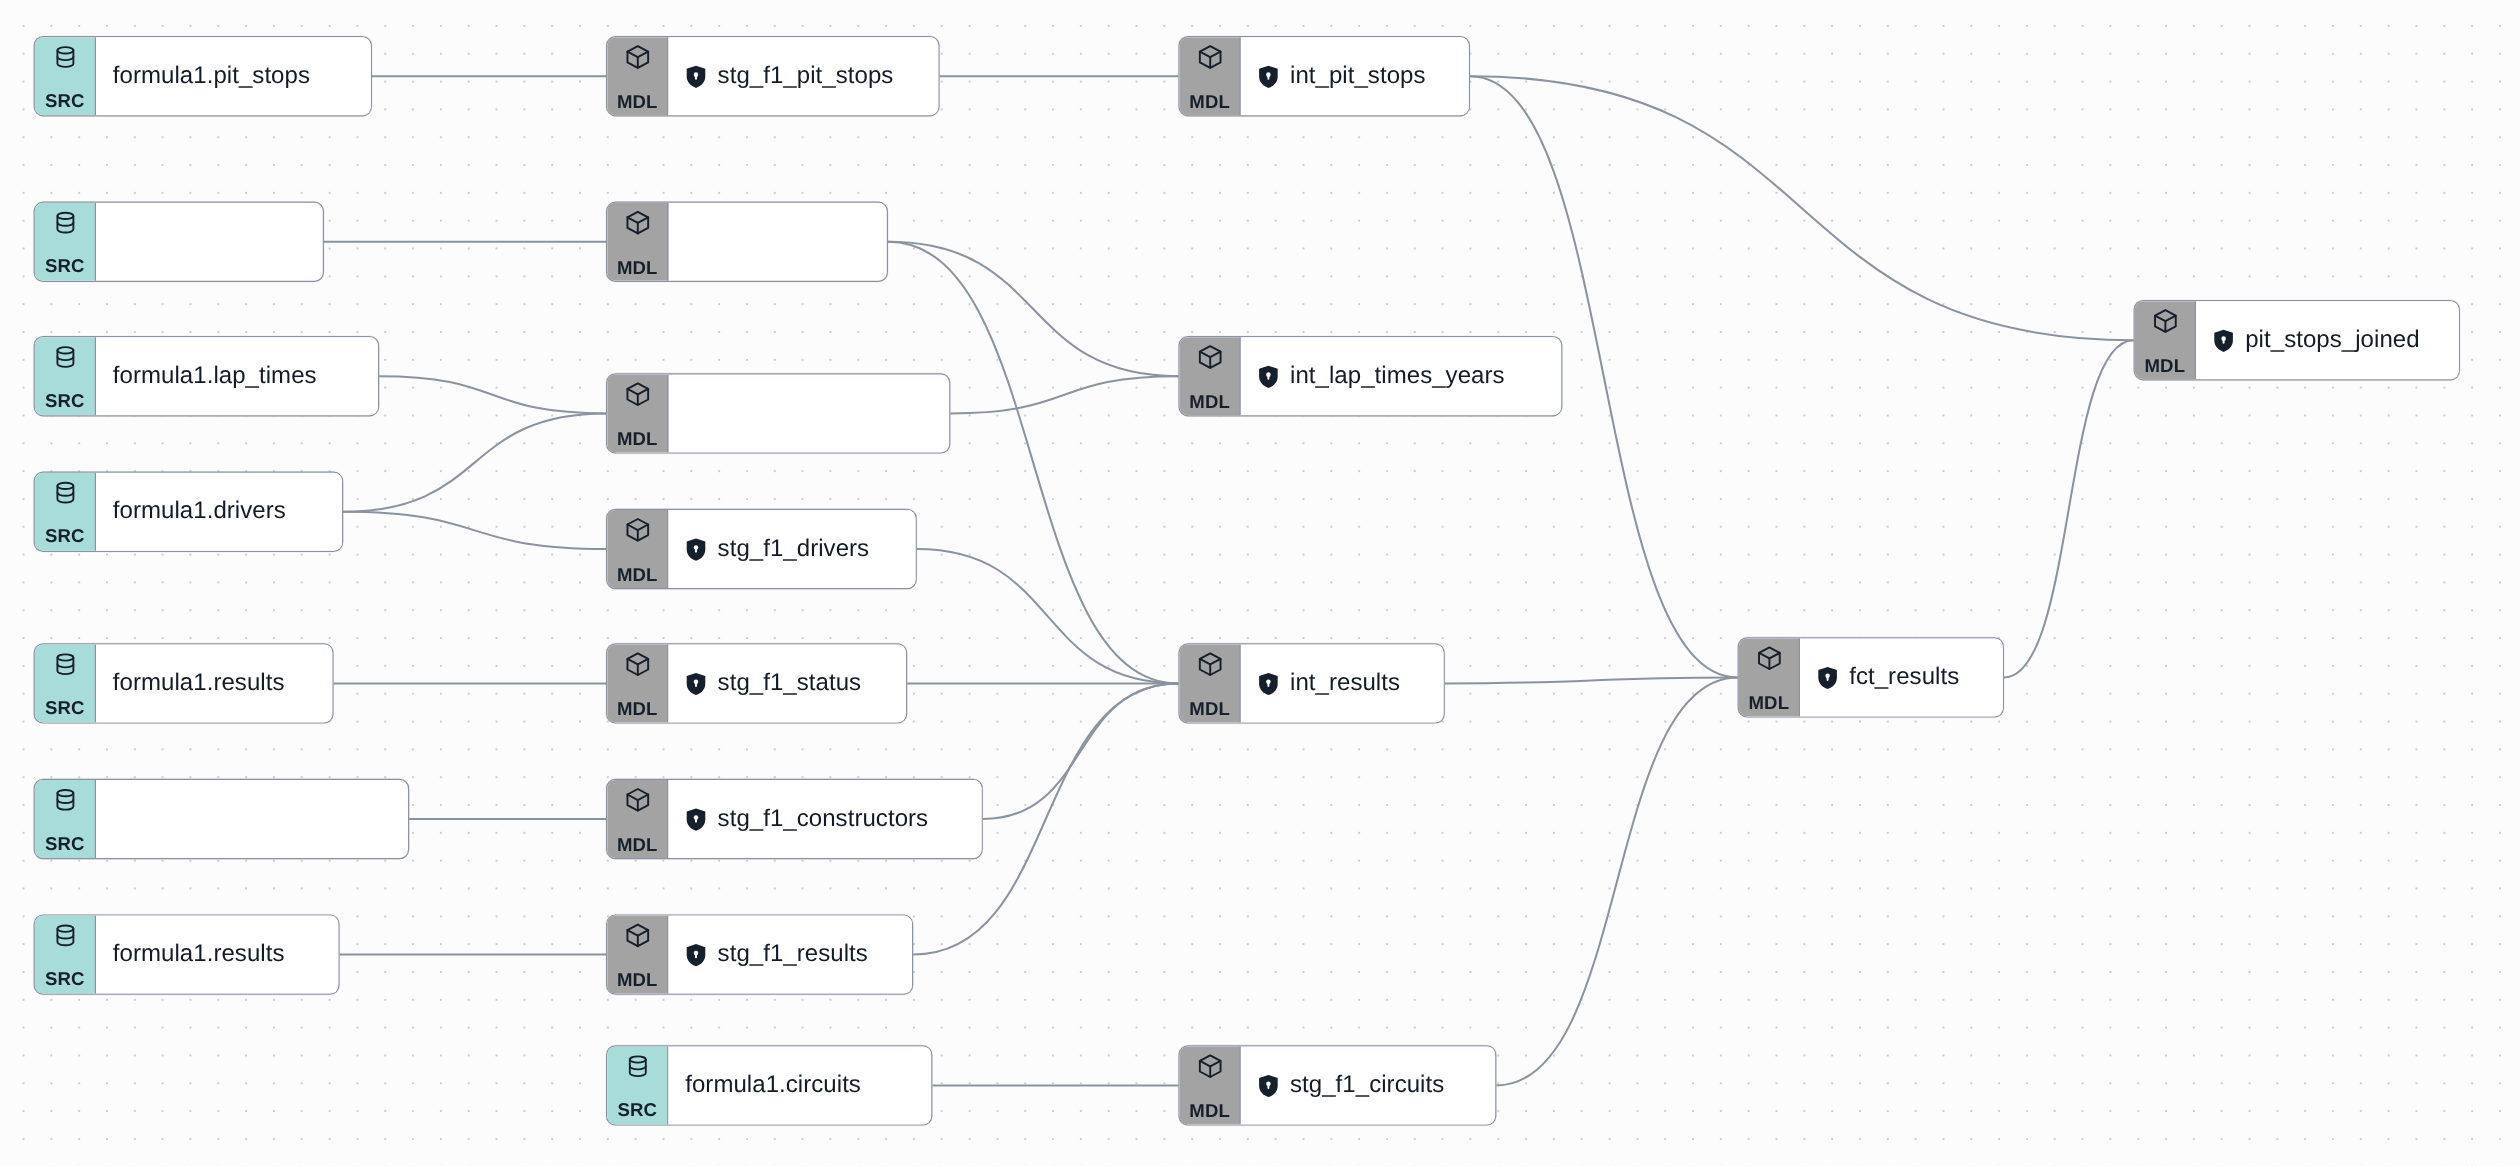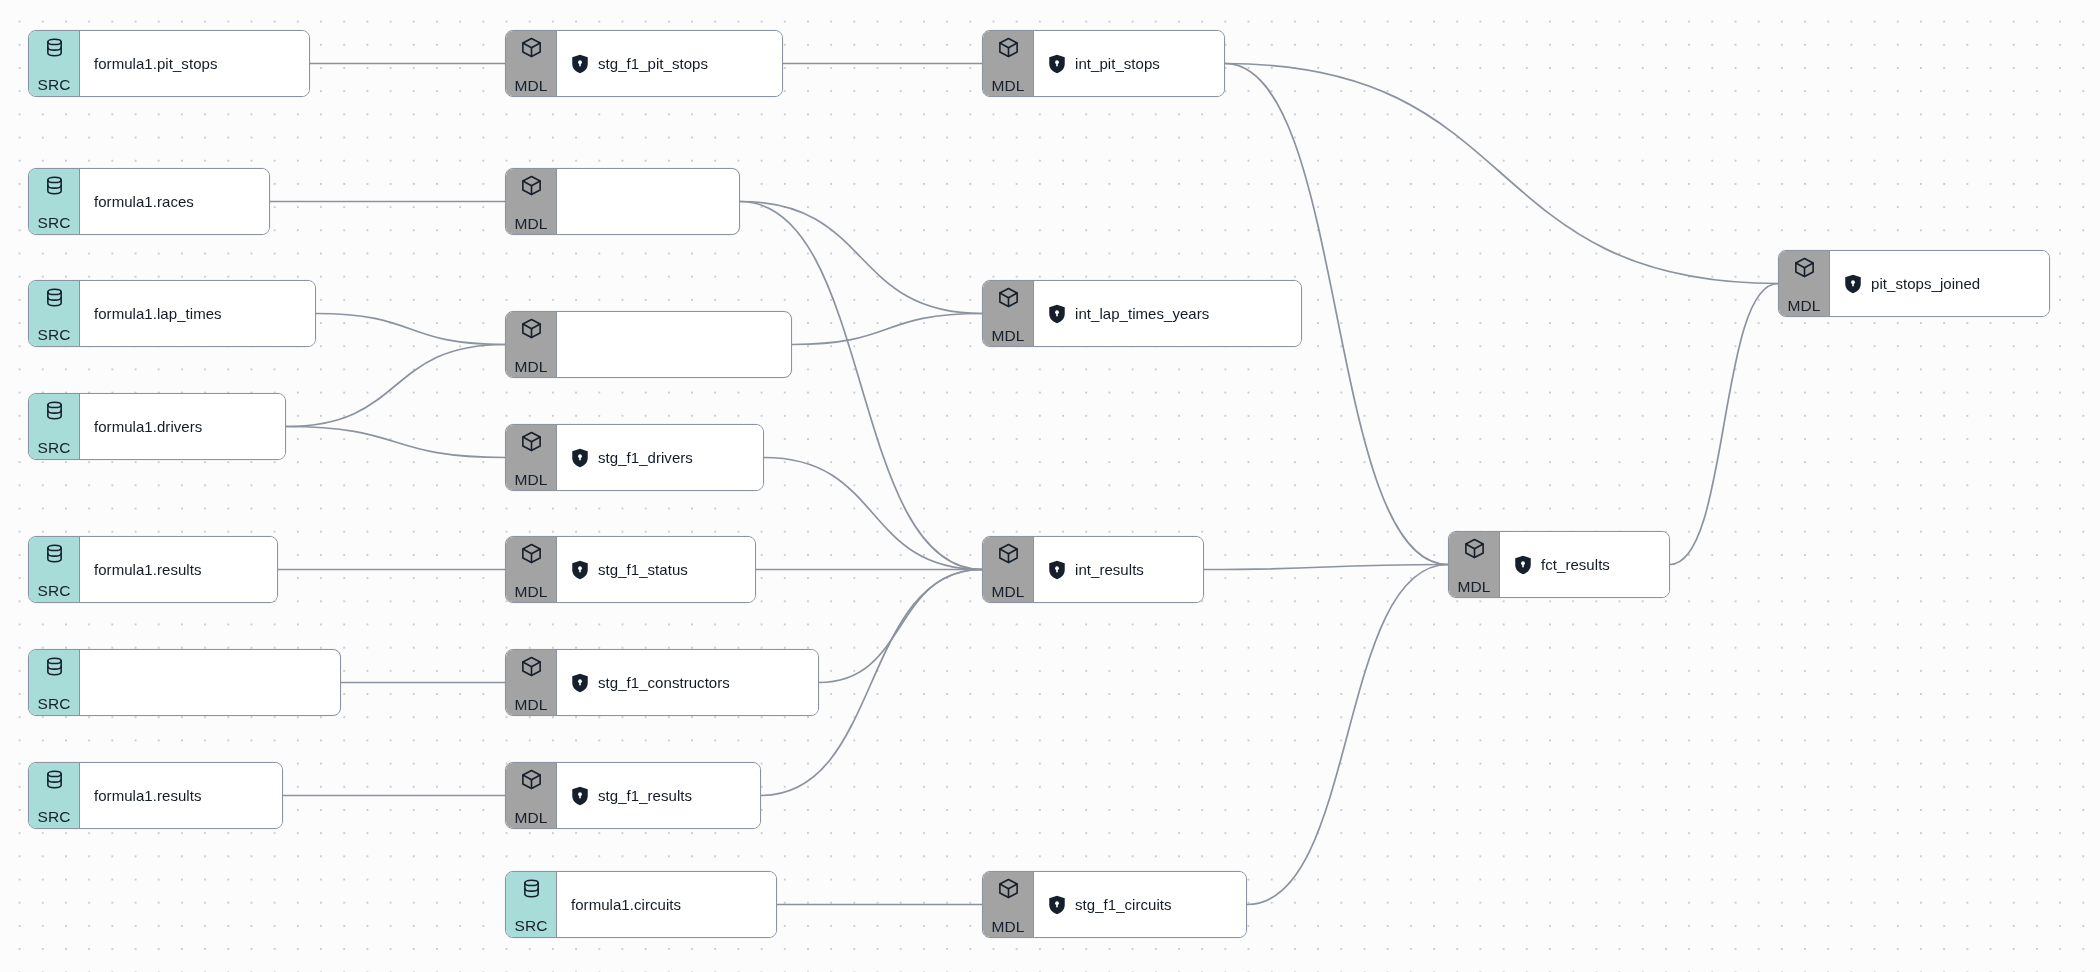"formula1.pit_stops" .node-label { font-size: 15px -> 20px }
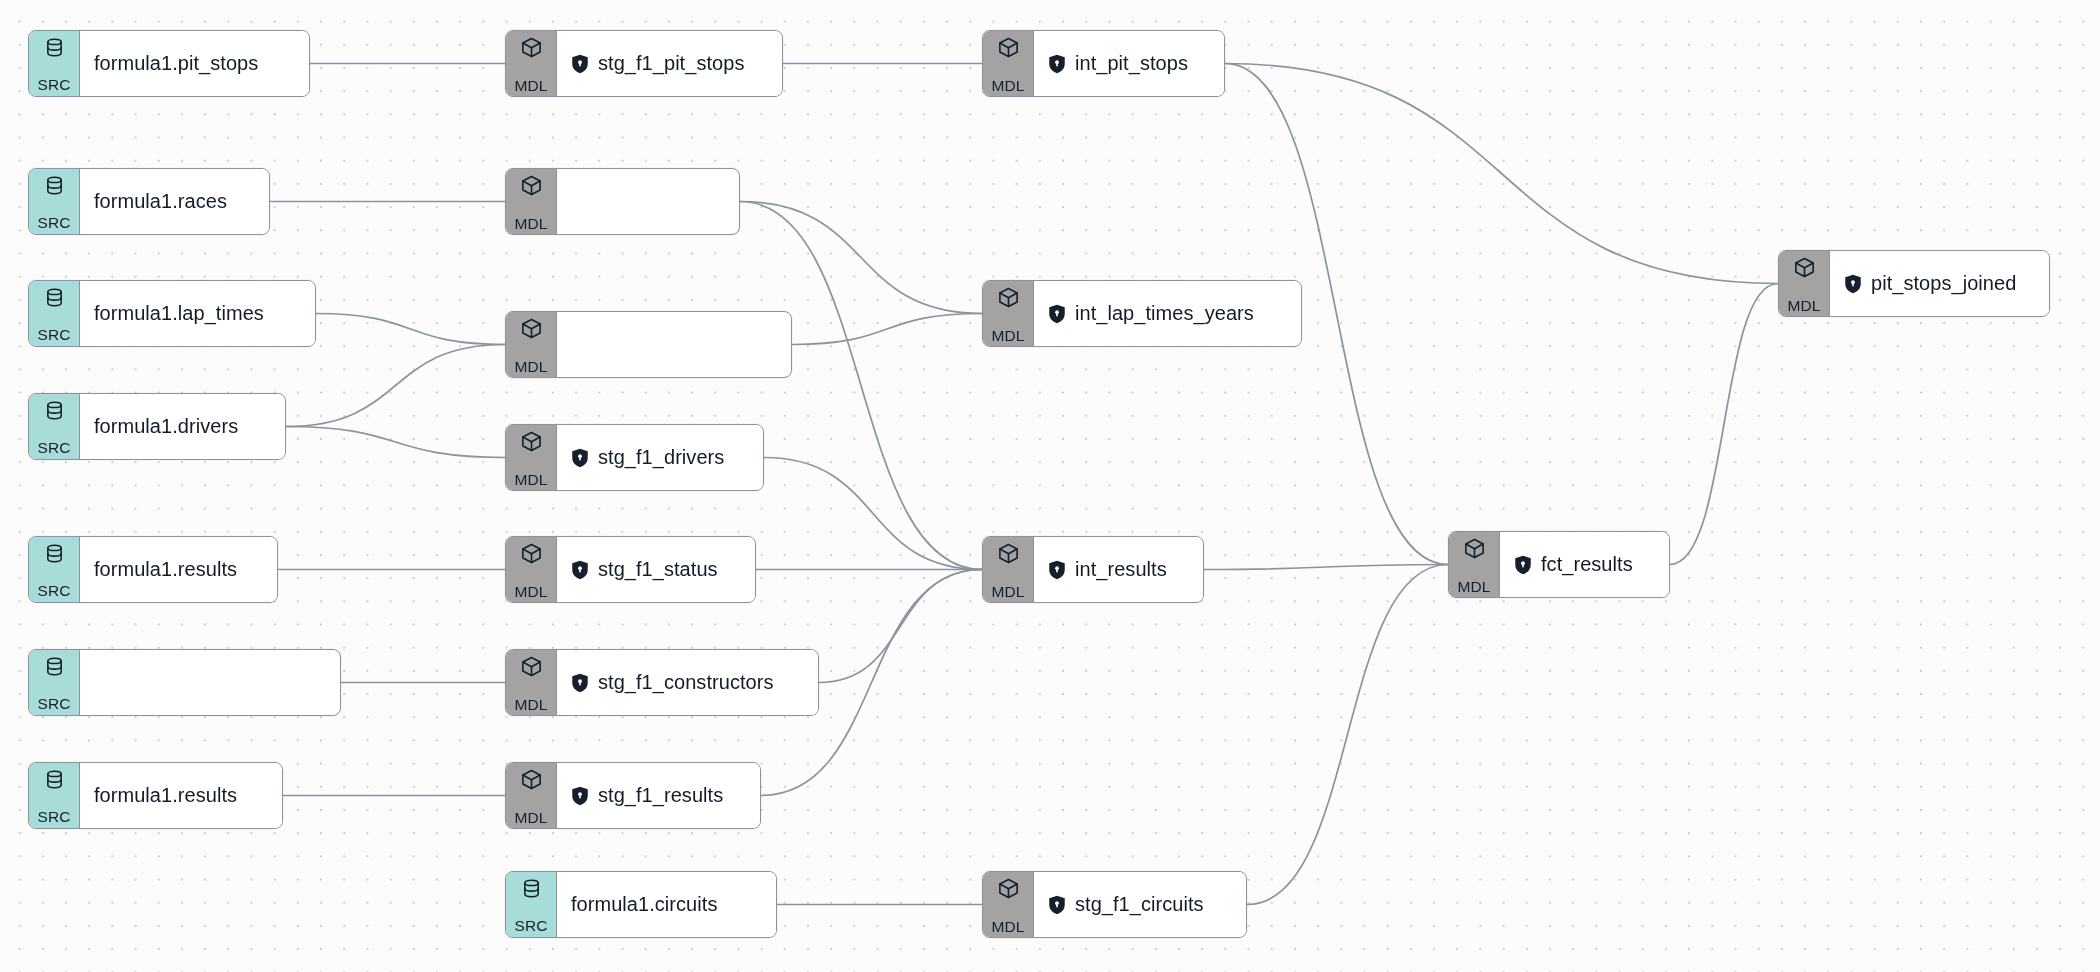"SRC" .node-badge { font-weight: none -> bold }
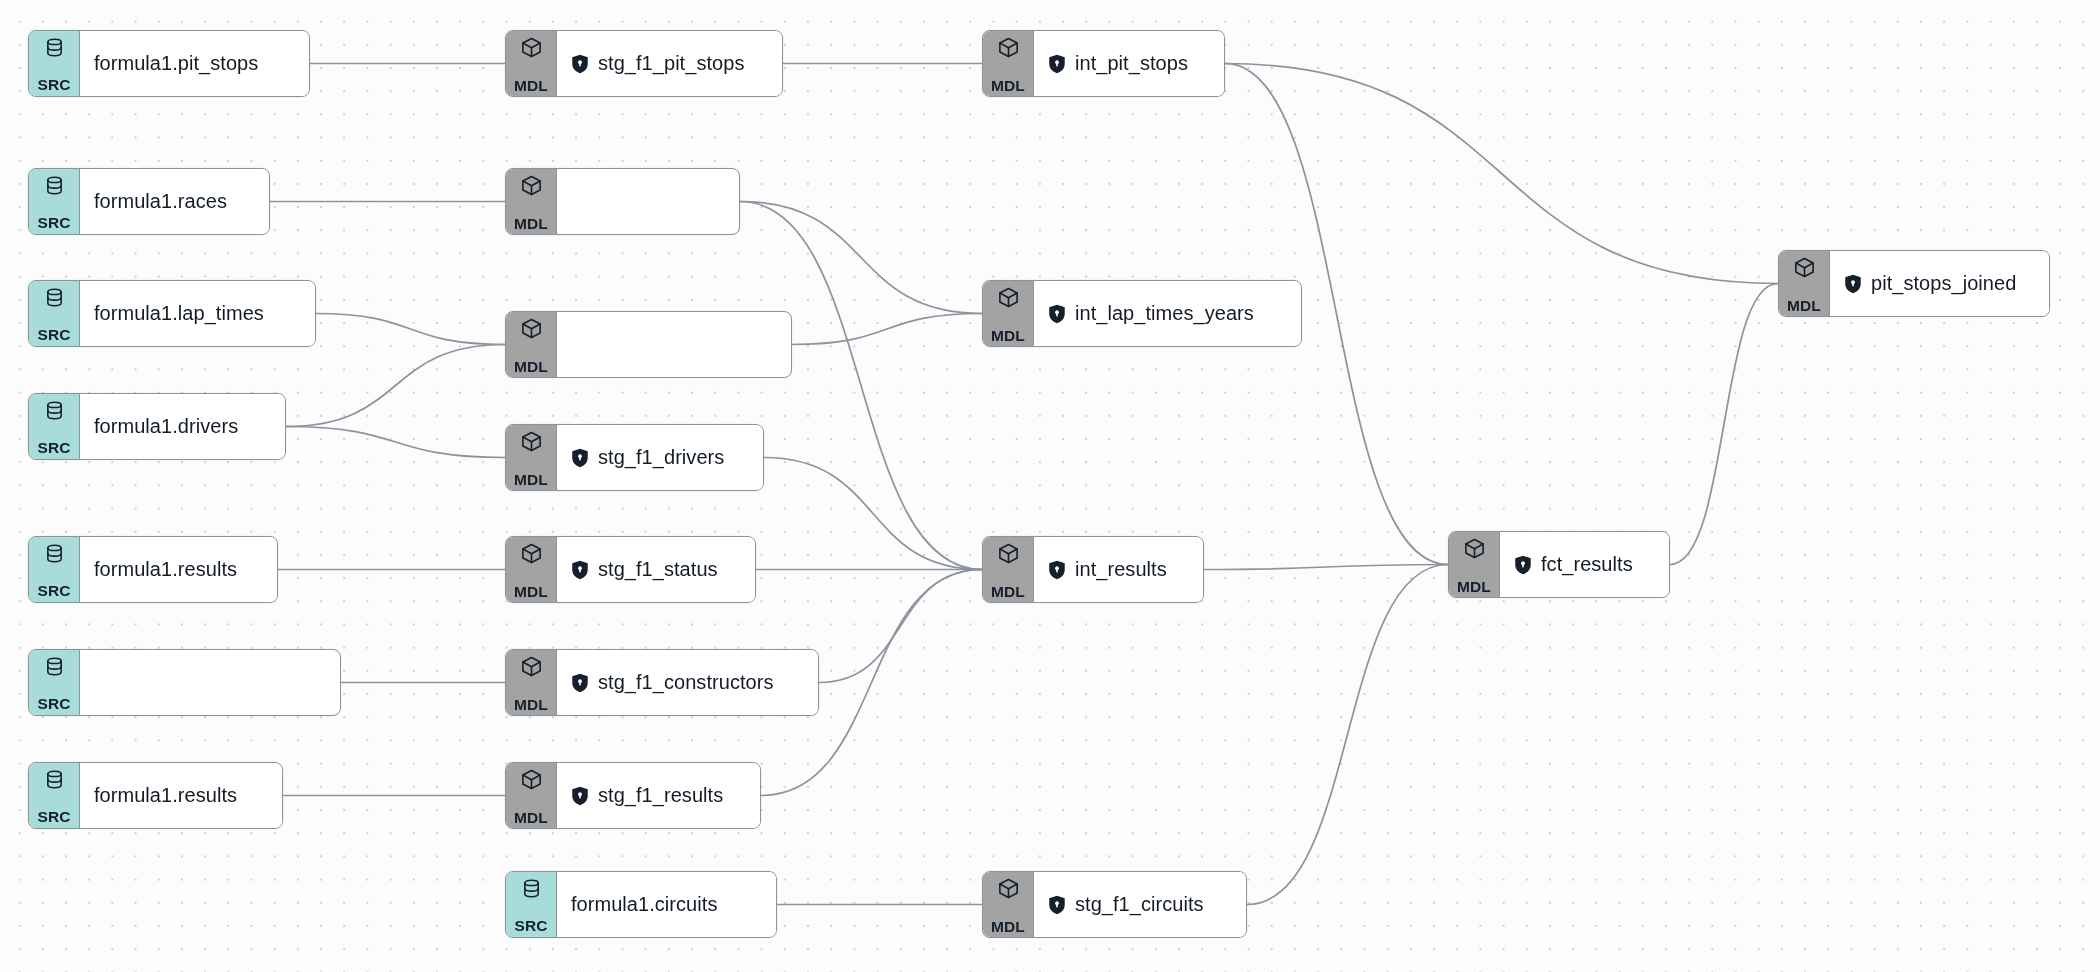"formula1.races" div.node-body { html: <div> <span>formula1.races</span> </div> -> none }
